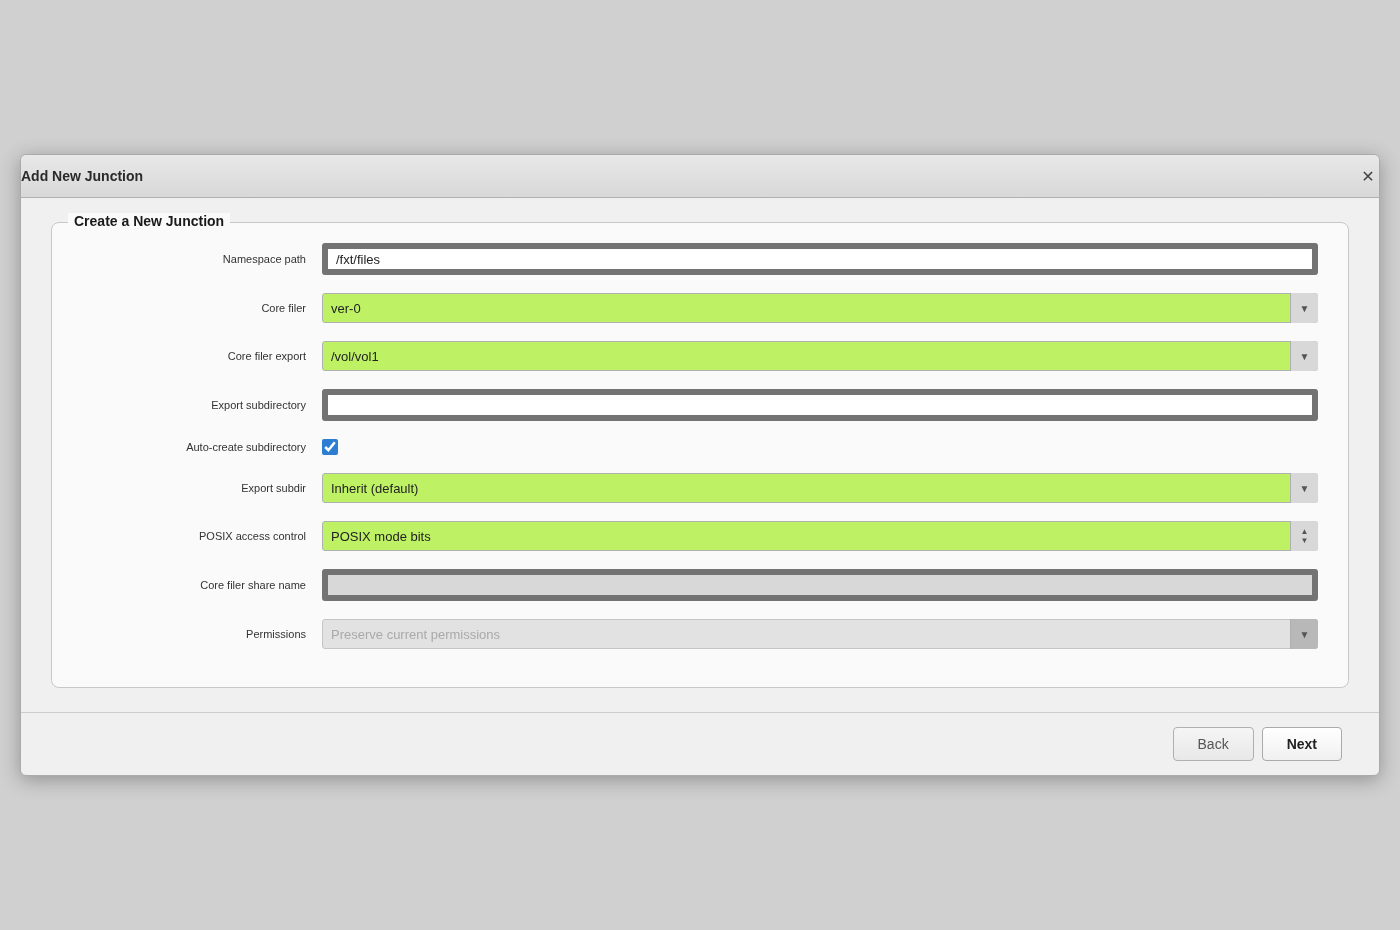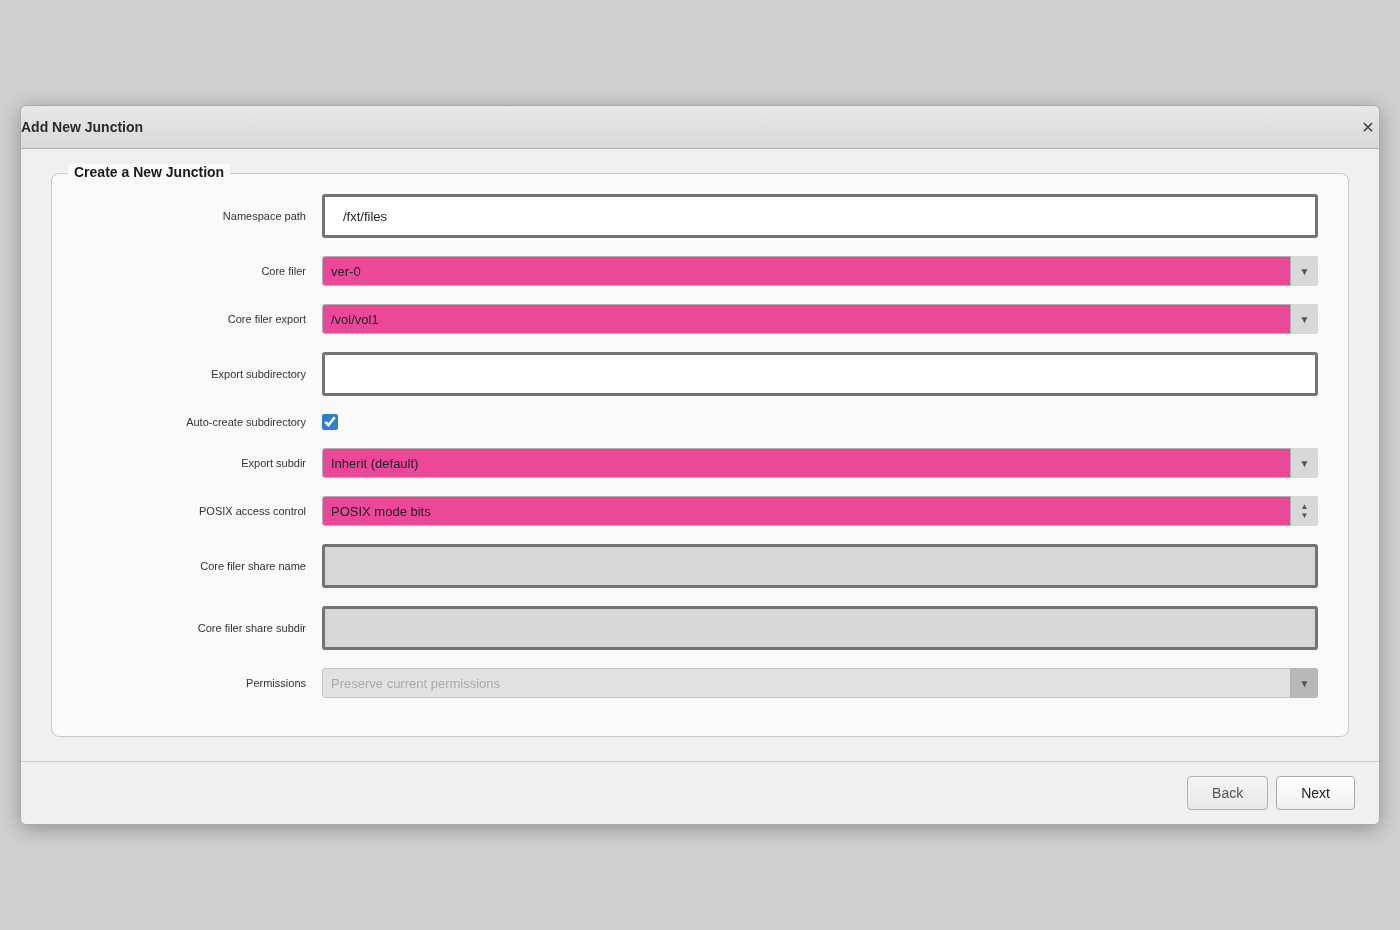"/fxt/files" input[type="text"] { border: 3px solid #737373 -> 6px solid #737373; height: 44px -> 32px; padding: 4px 18px -> 4px 8px }
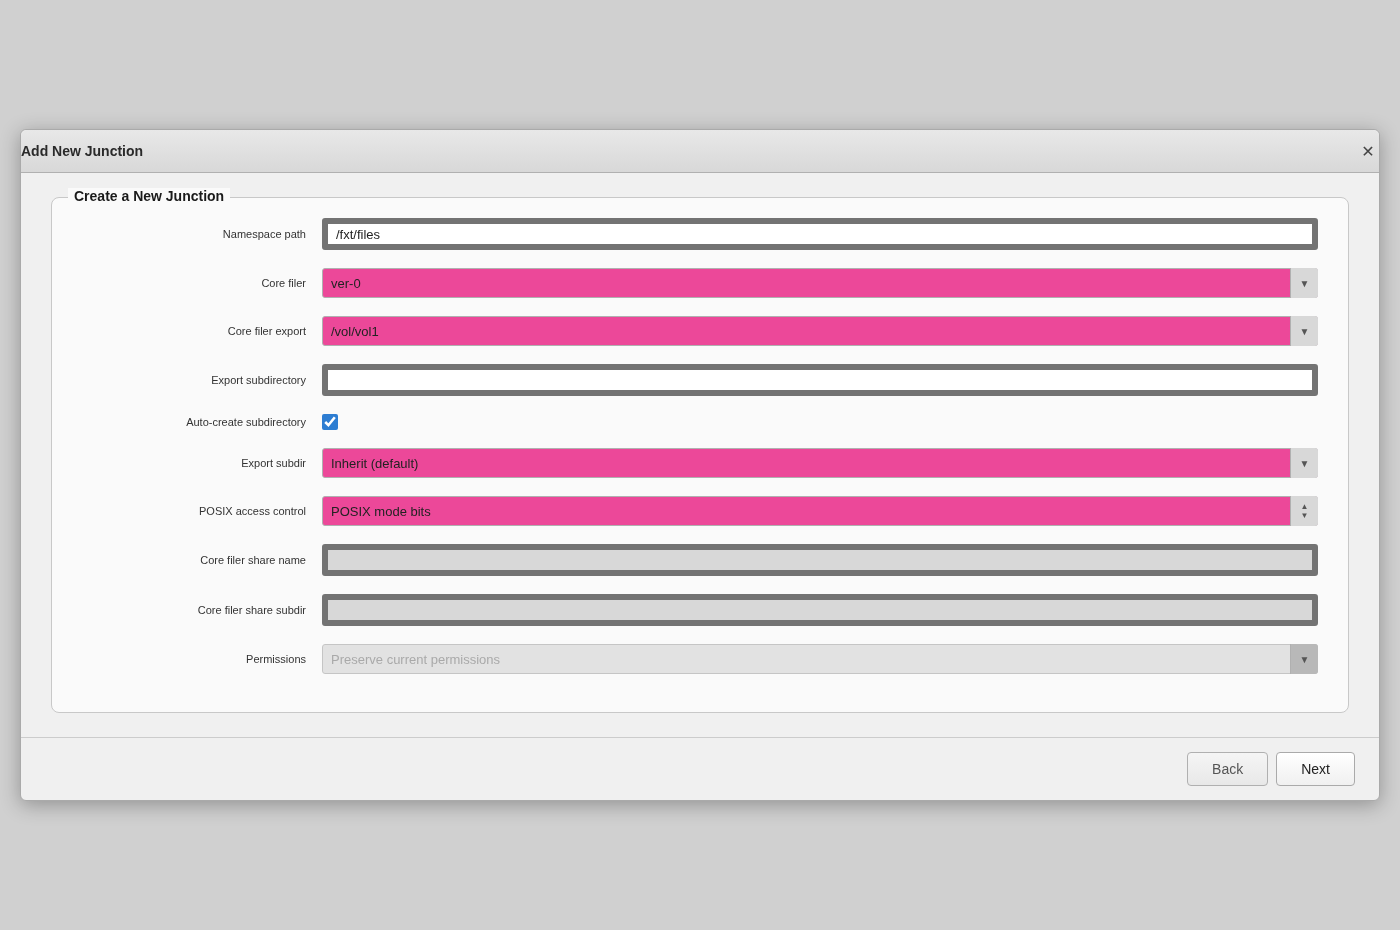"ver-0" .select-wrapper select { background: #ec4899 -> #bef264 }
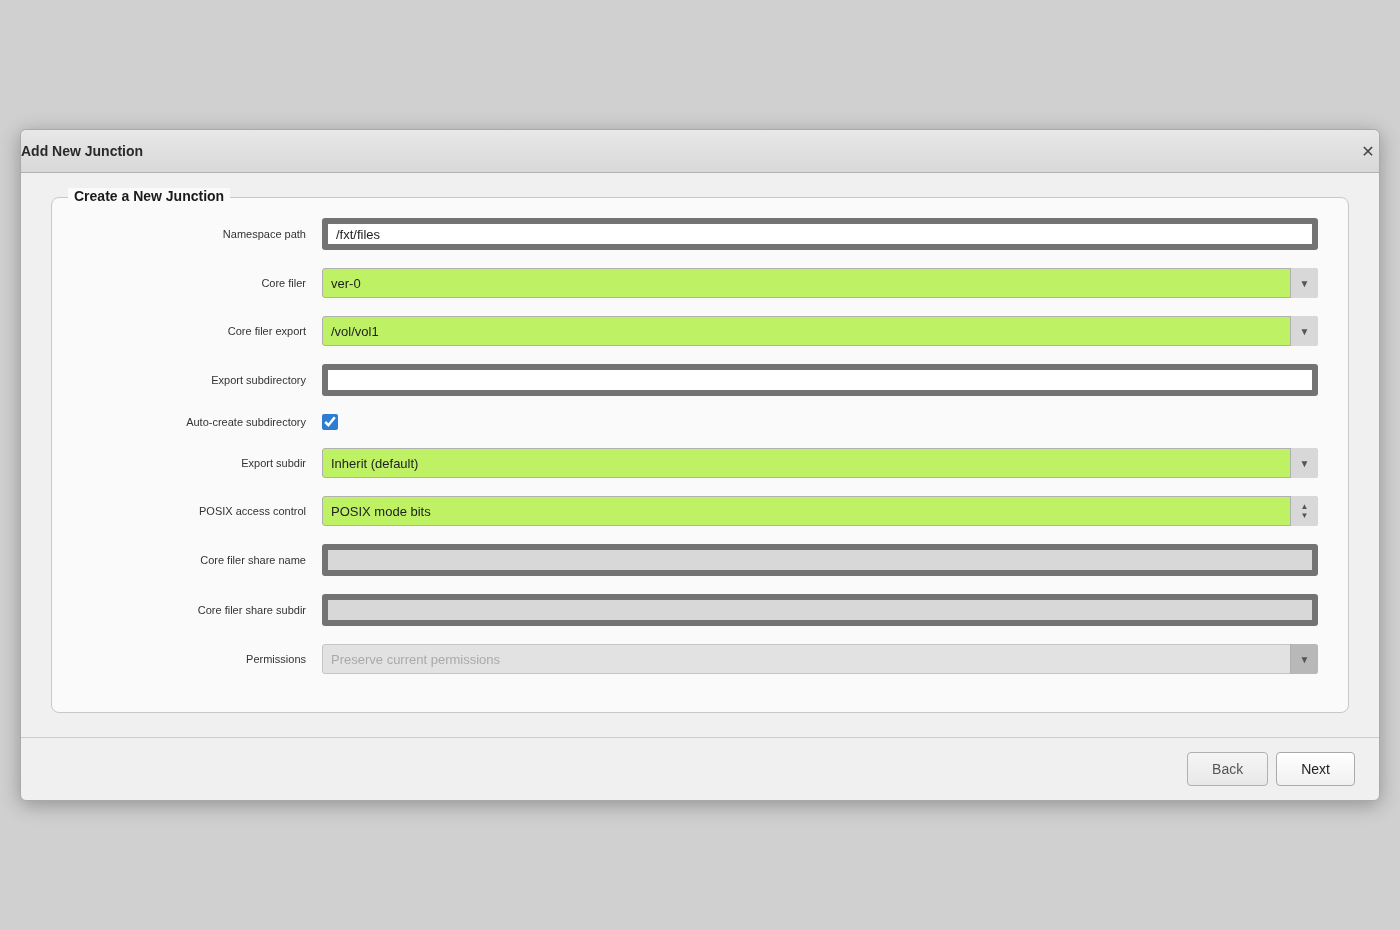"Core filer share subdir" div.form-row { html: <div> <label>Core filer share subdir</label> <div> <input> </div> </div> -> none }
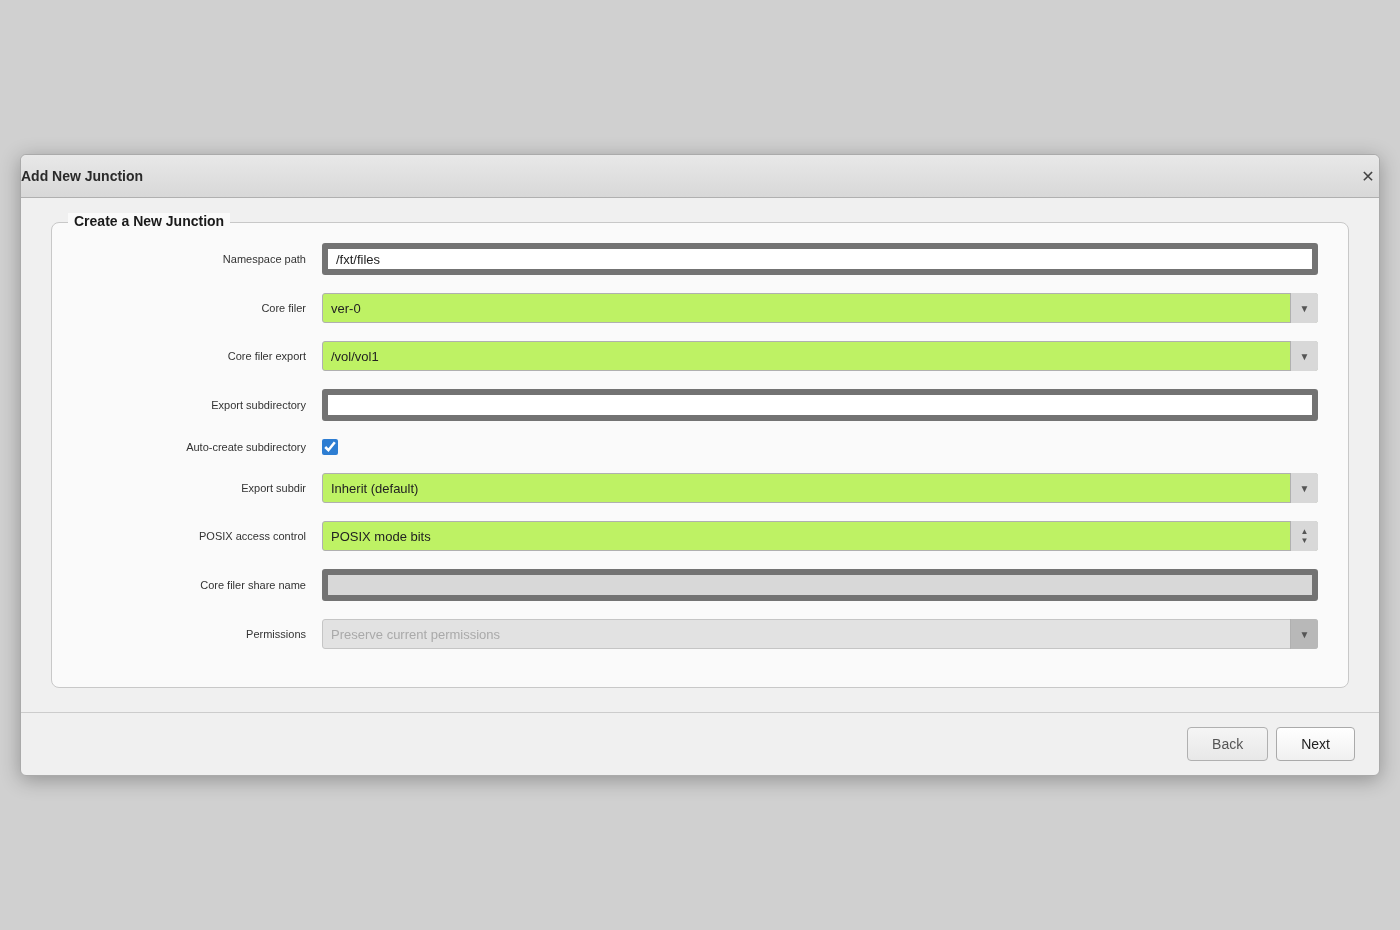"Back" .dialog-footer { padding: 14px 24px -> 14px 37px }
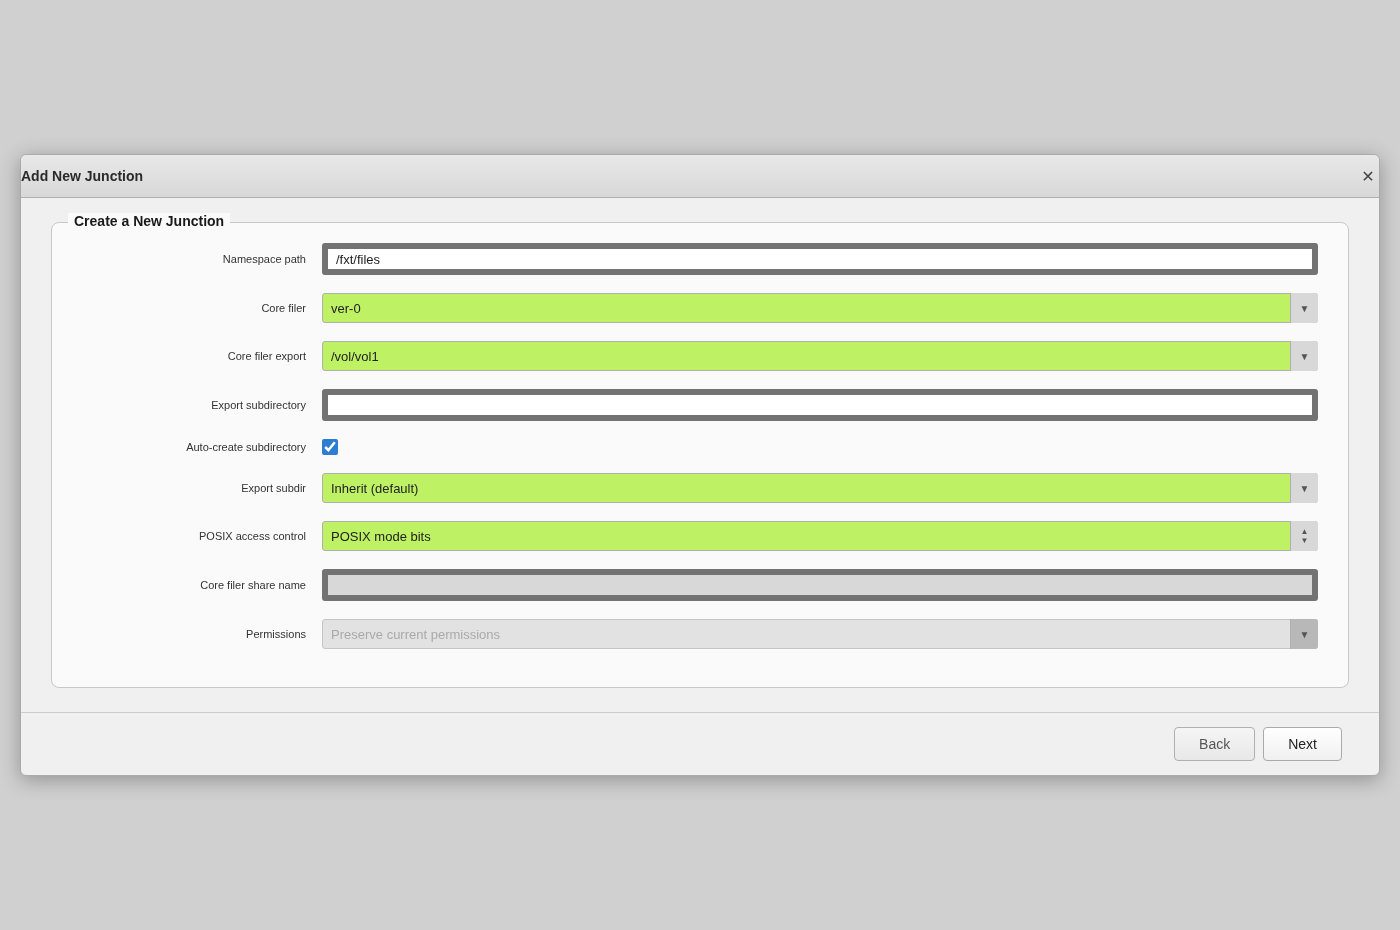"Next" .btn-next { font-weight: 400 -> 700 }
